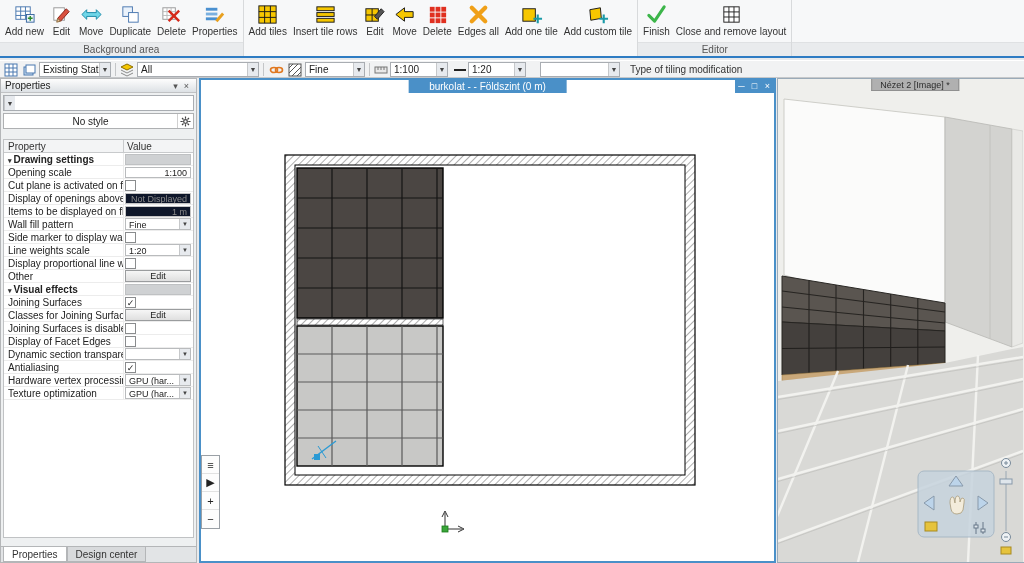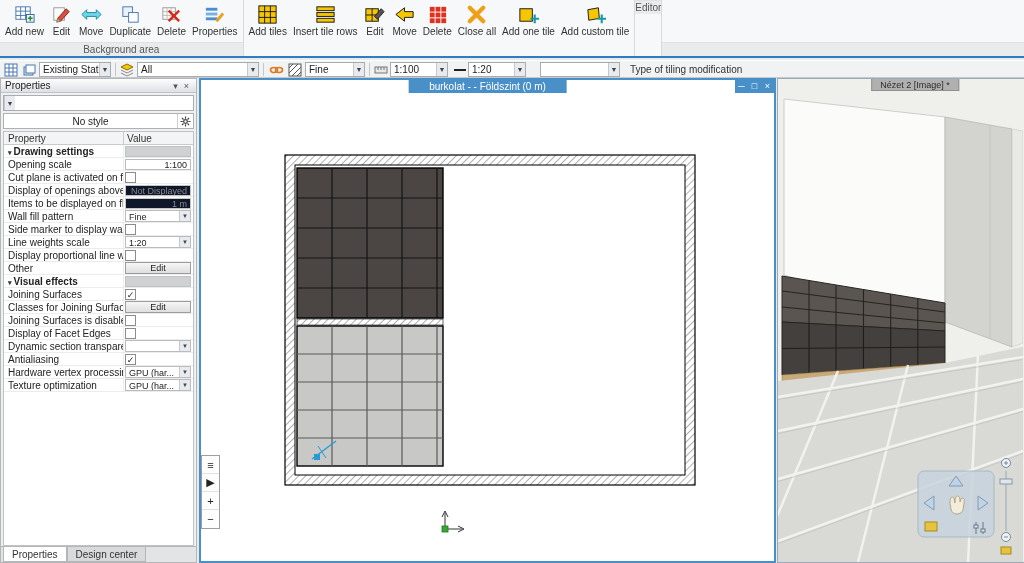"Close all" span.rtx { text: Close -> Edges }
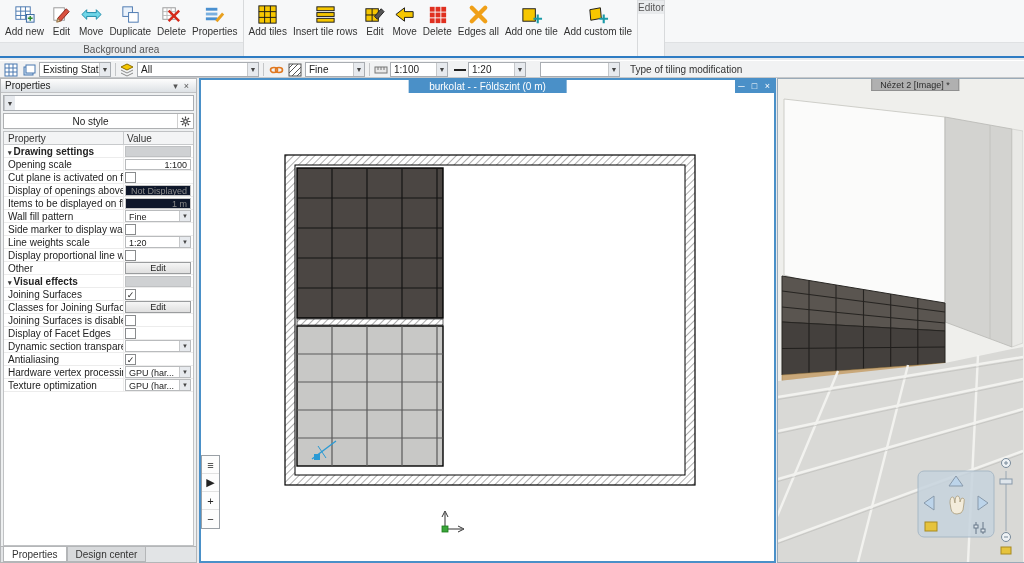"Finish" div.rbuttons { html: none -> <div> <div> <svg> <path></path> </svg> <span>Finish</span> </div> <div> <svg> <rect></rect> <path></path> </svg> <span>Close and remove layout</span> </div> </div> }
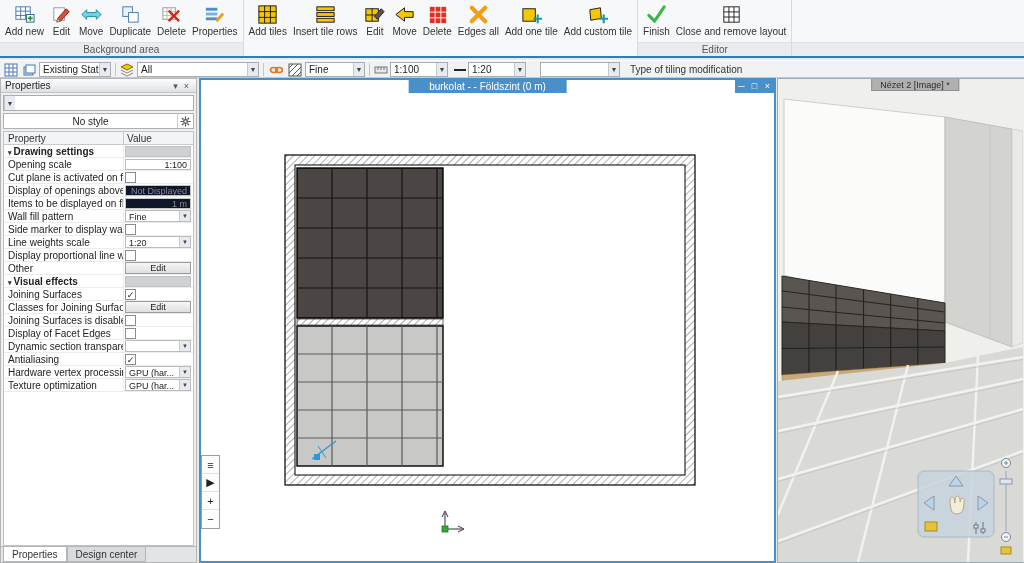"Property" .ptable { margin: 0 2px -> 8px 2px }
